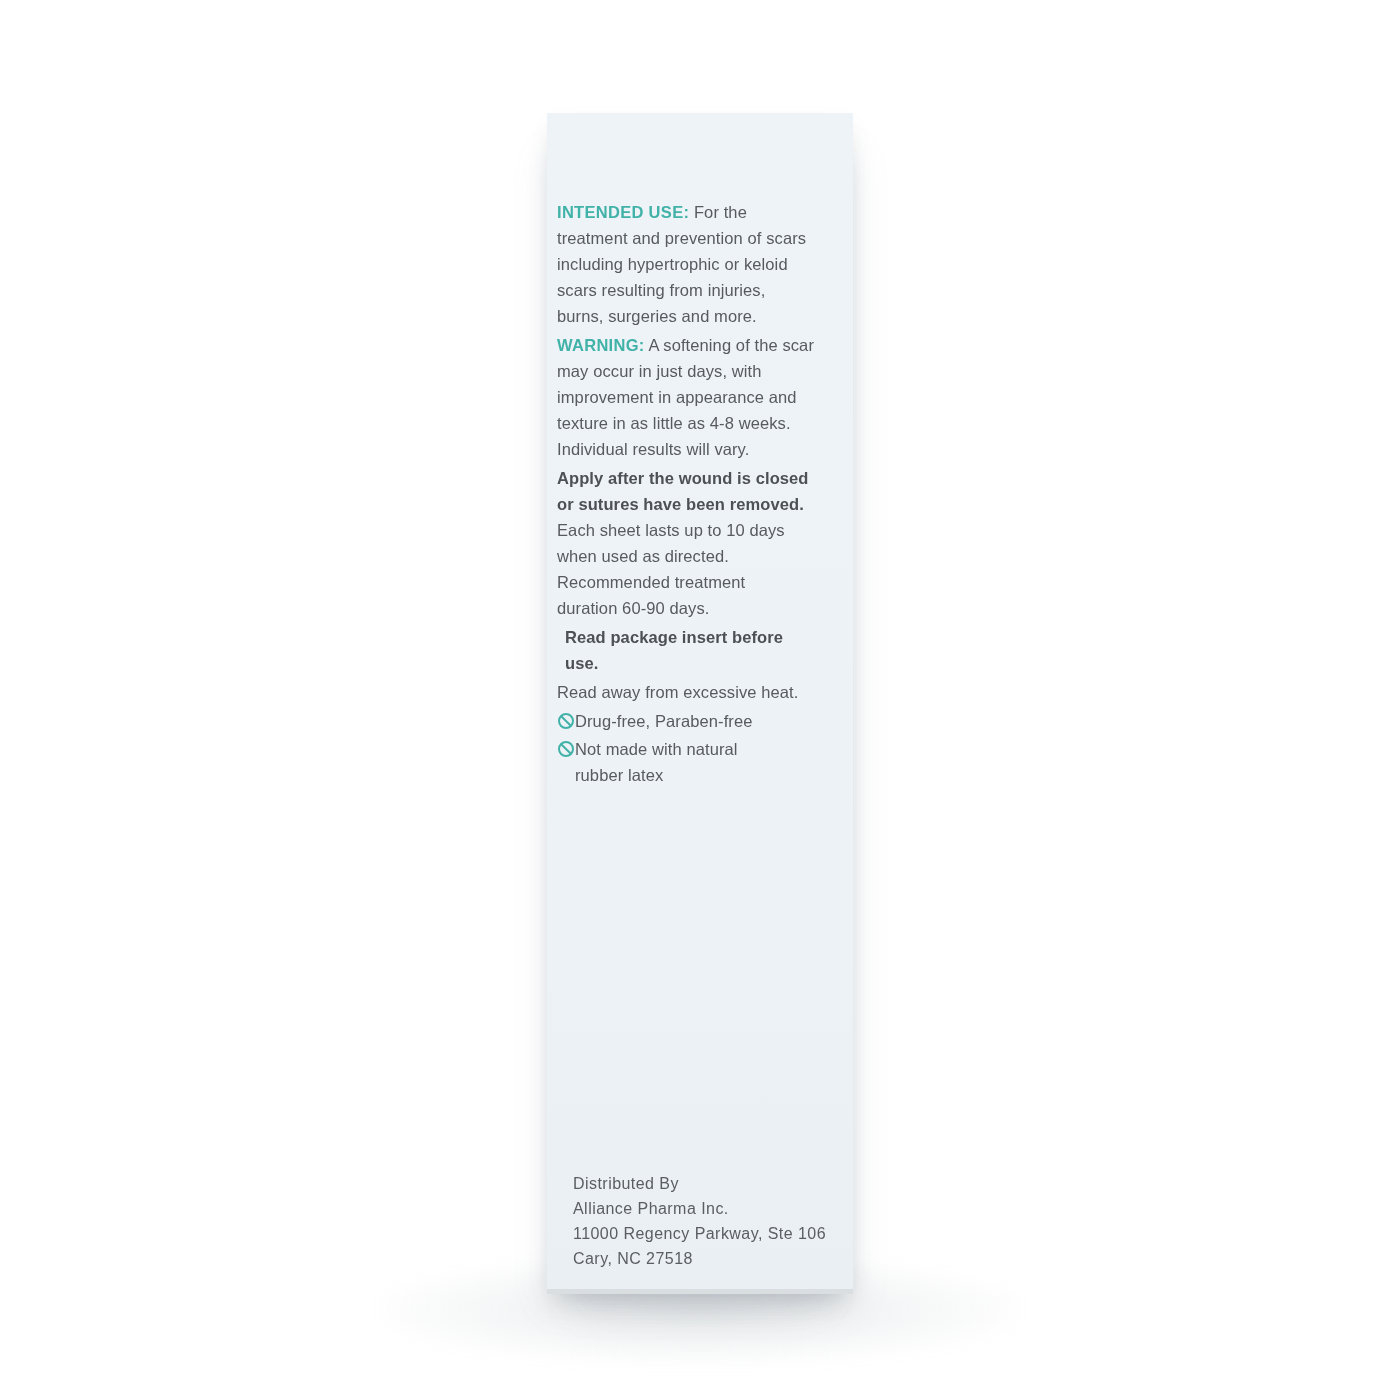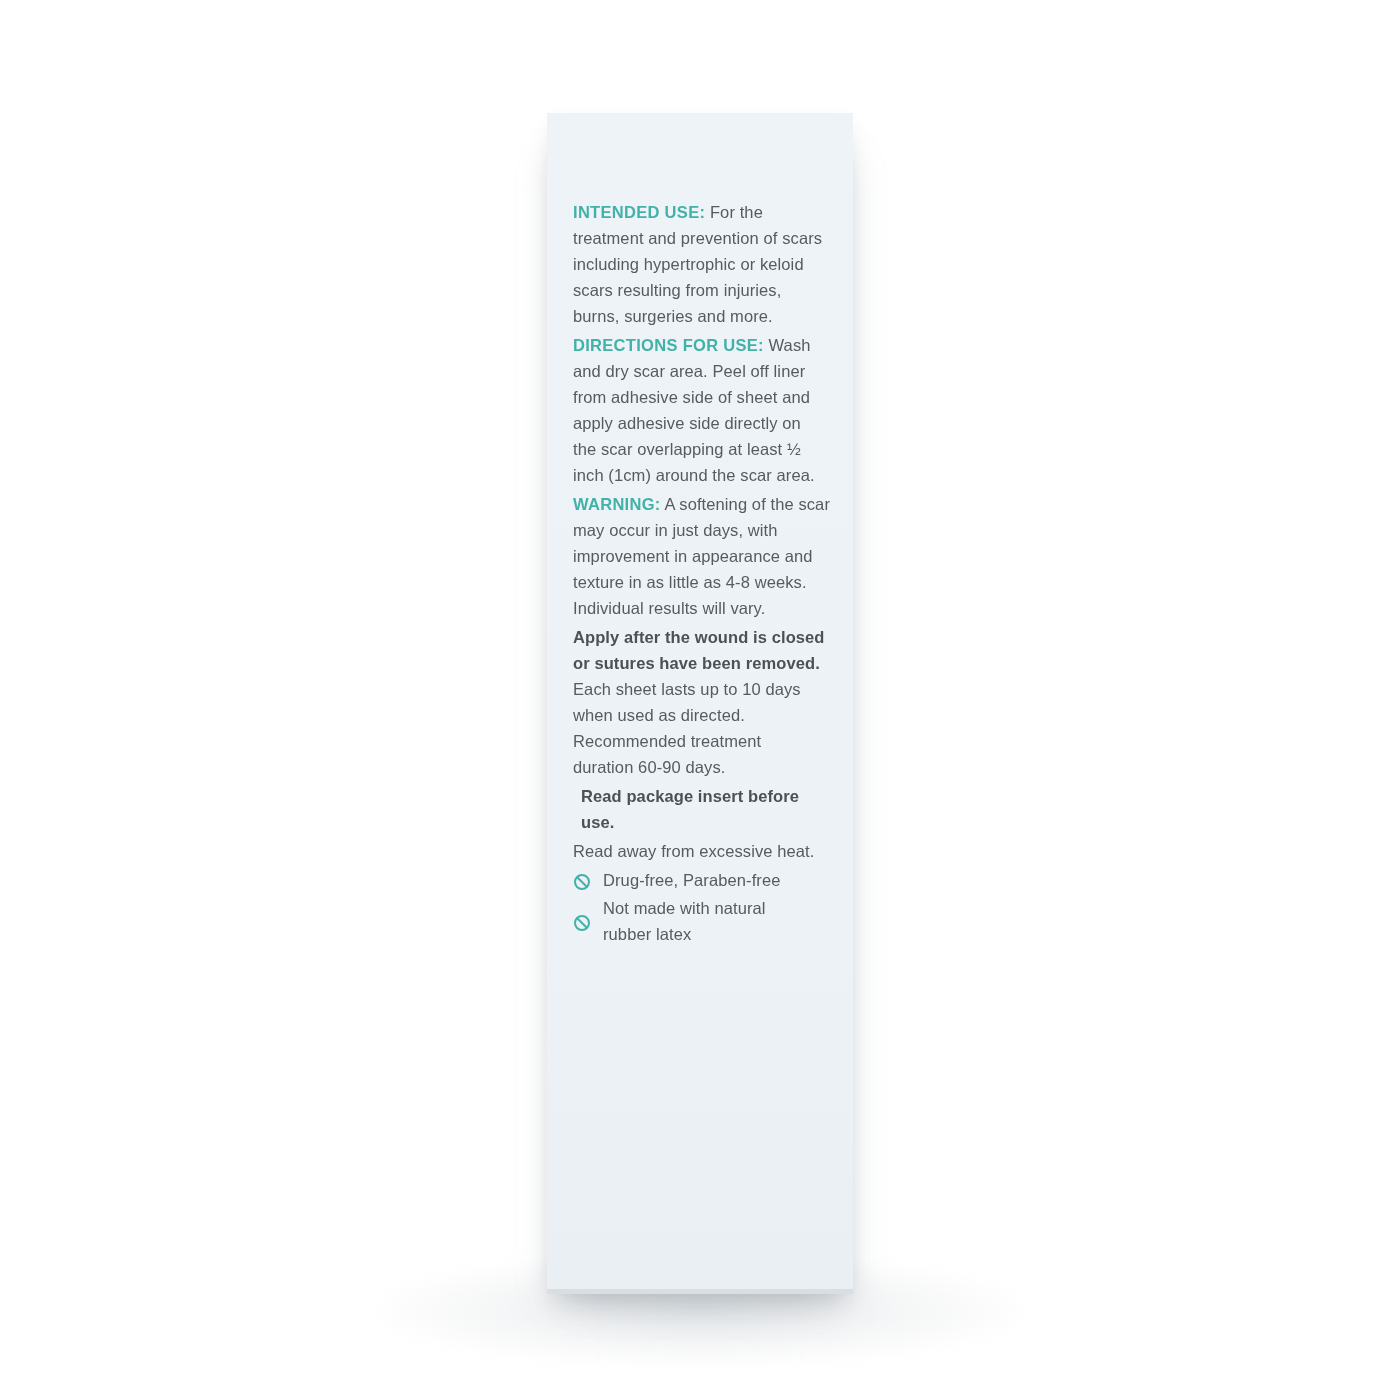"INTENDED USE: For the" .panel-text { left: 26px -> 10px }
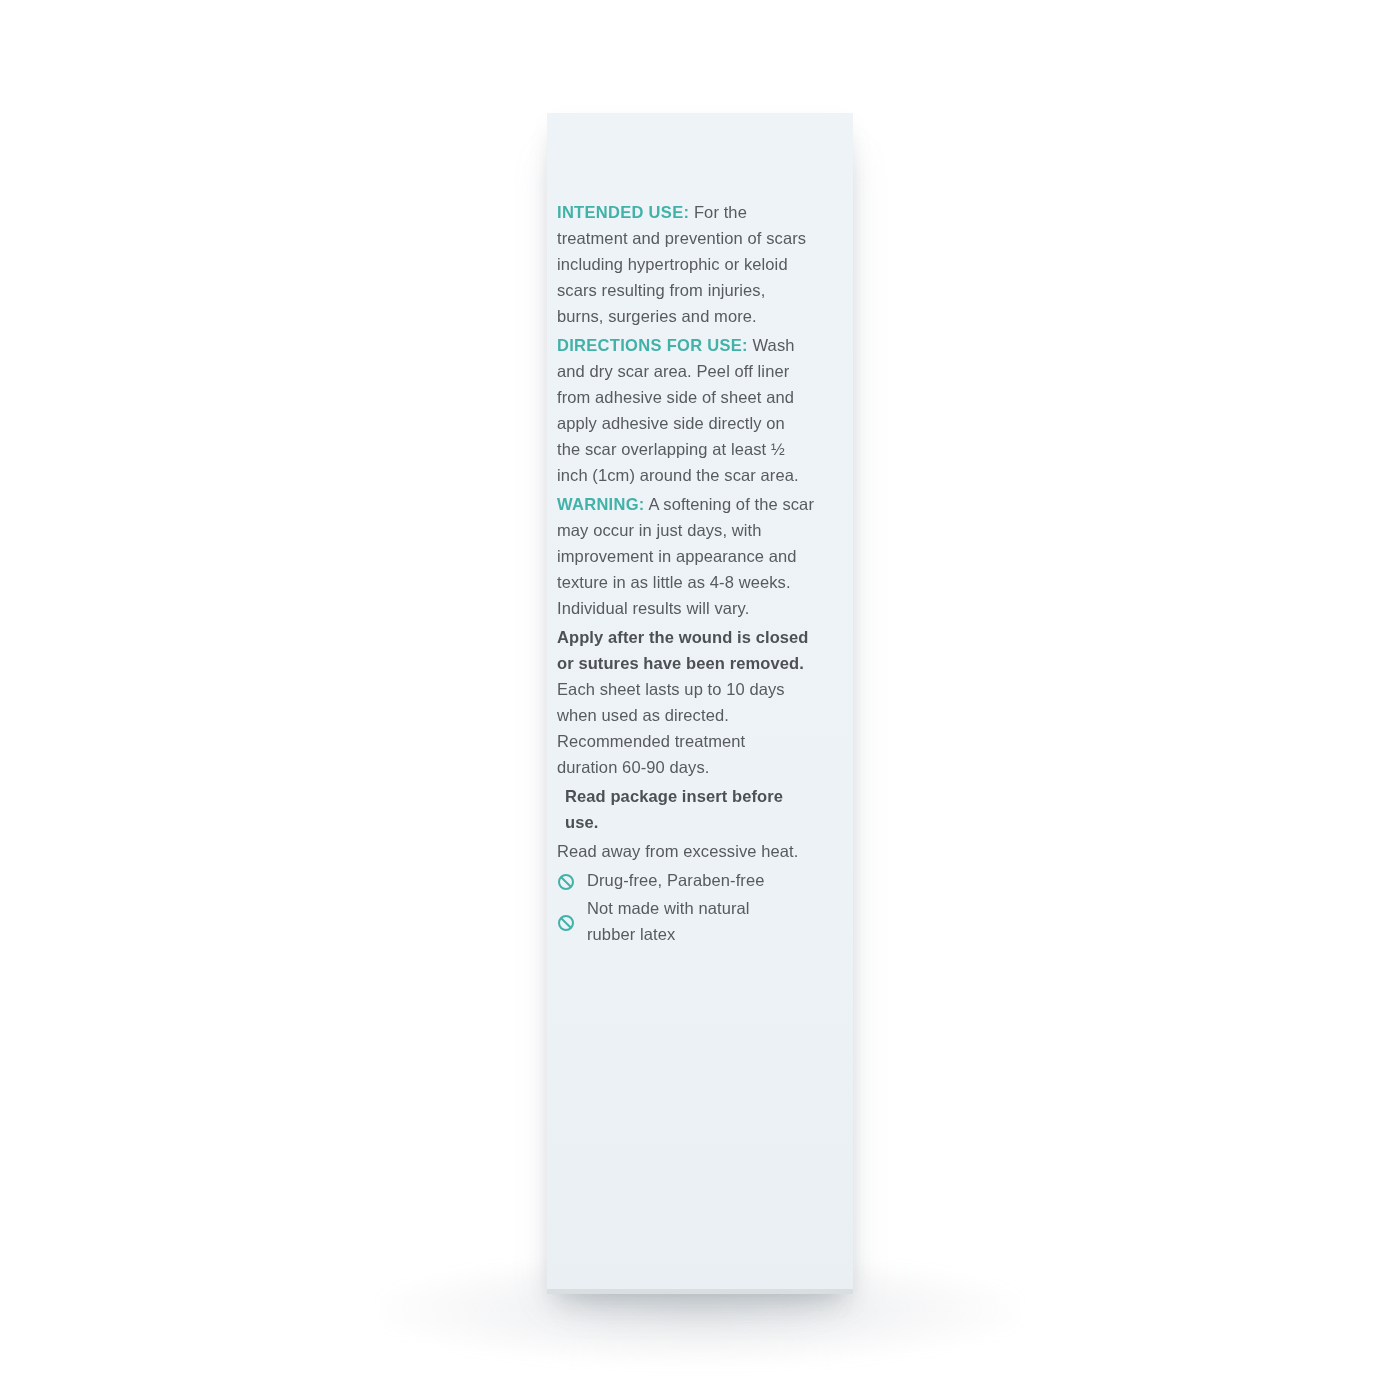"DIRECTIONS FOR USE: Wash" p.para { html: <p><span>DIRECTIONS FOR USE:</span> <span>Wash and dry scar area. Peel off liner from adhesive side of sheet and apply adhesive side directly on the scar overlapping at least ½ inch (1cm) around the scar area.</span></p> -> none }
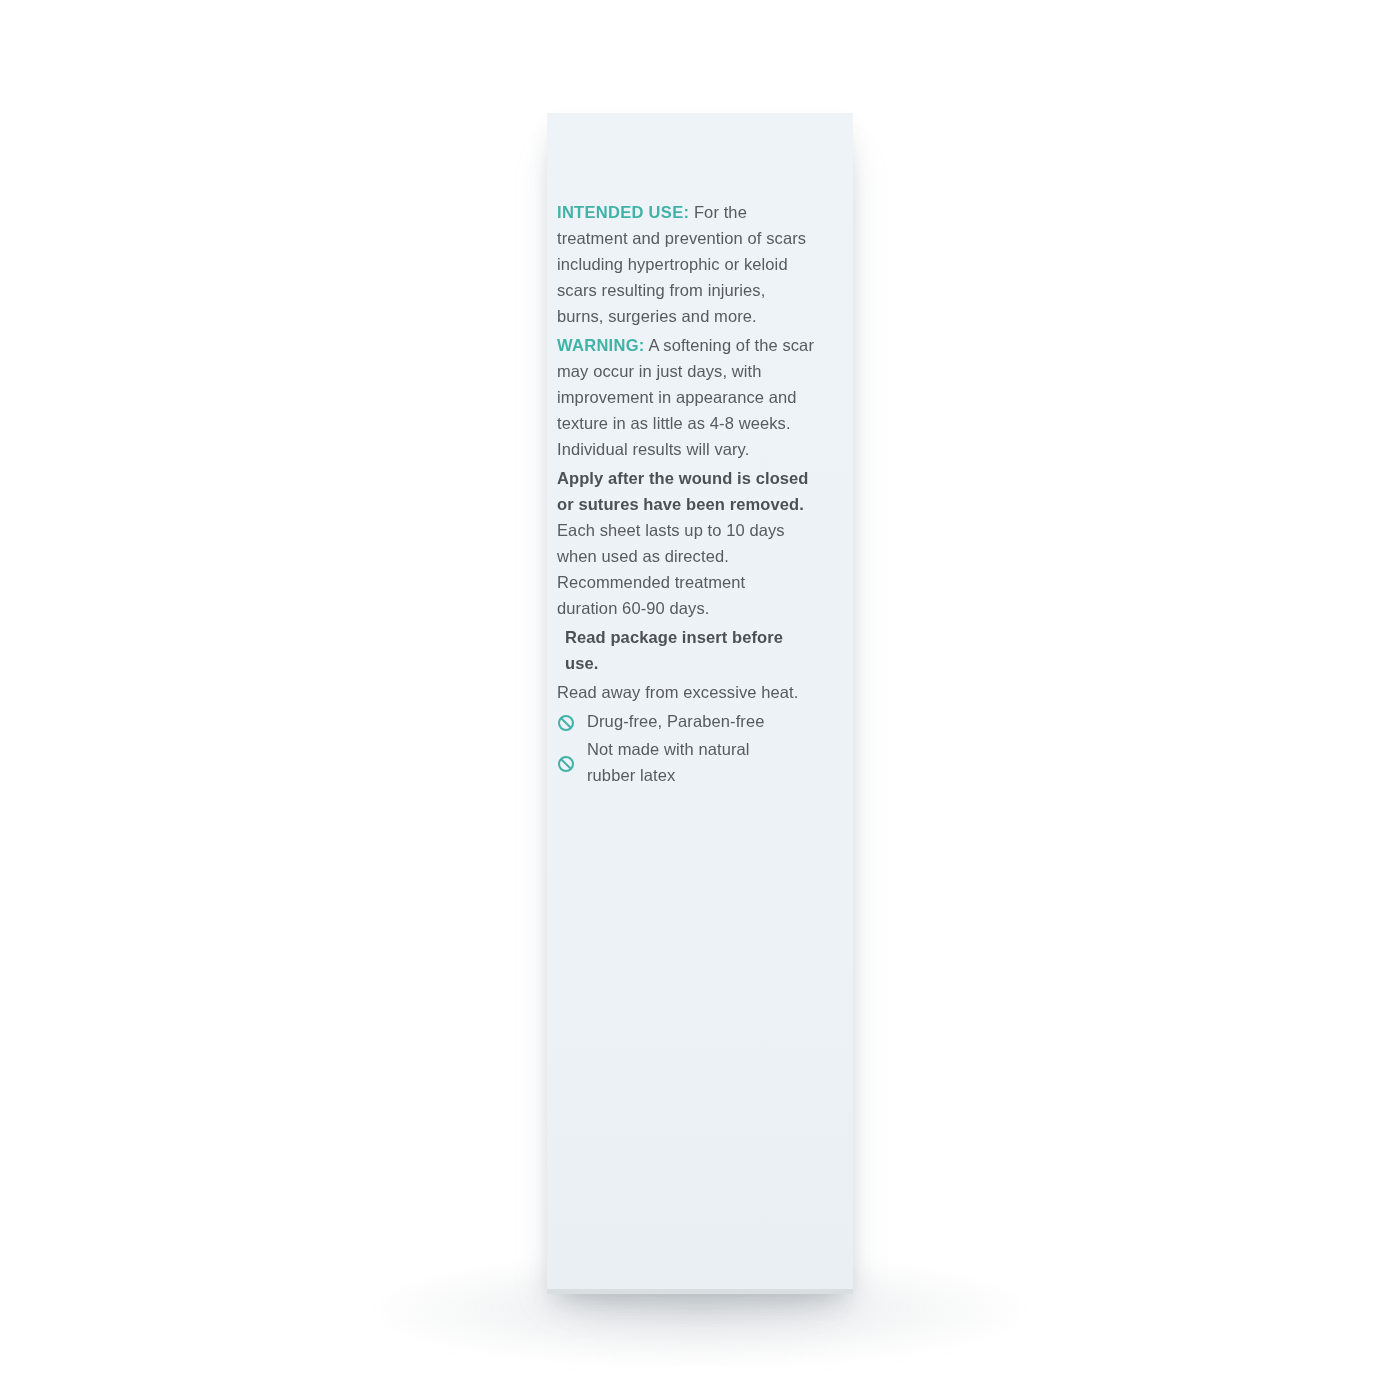"Drug-free, Paraben-free" .bullet-row { align-items: center -> flex-start; gap: 12px -> 0 }
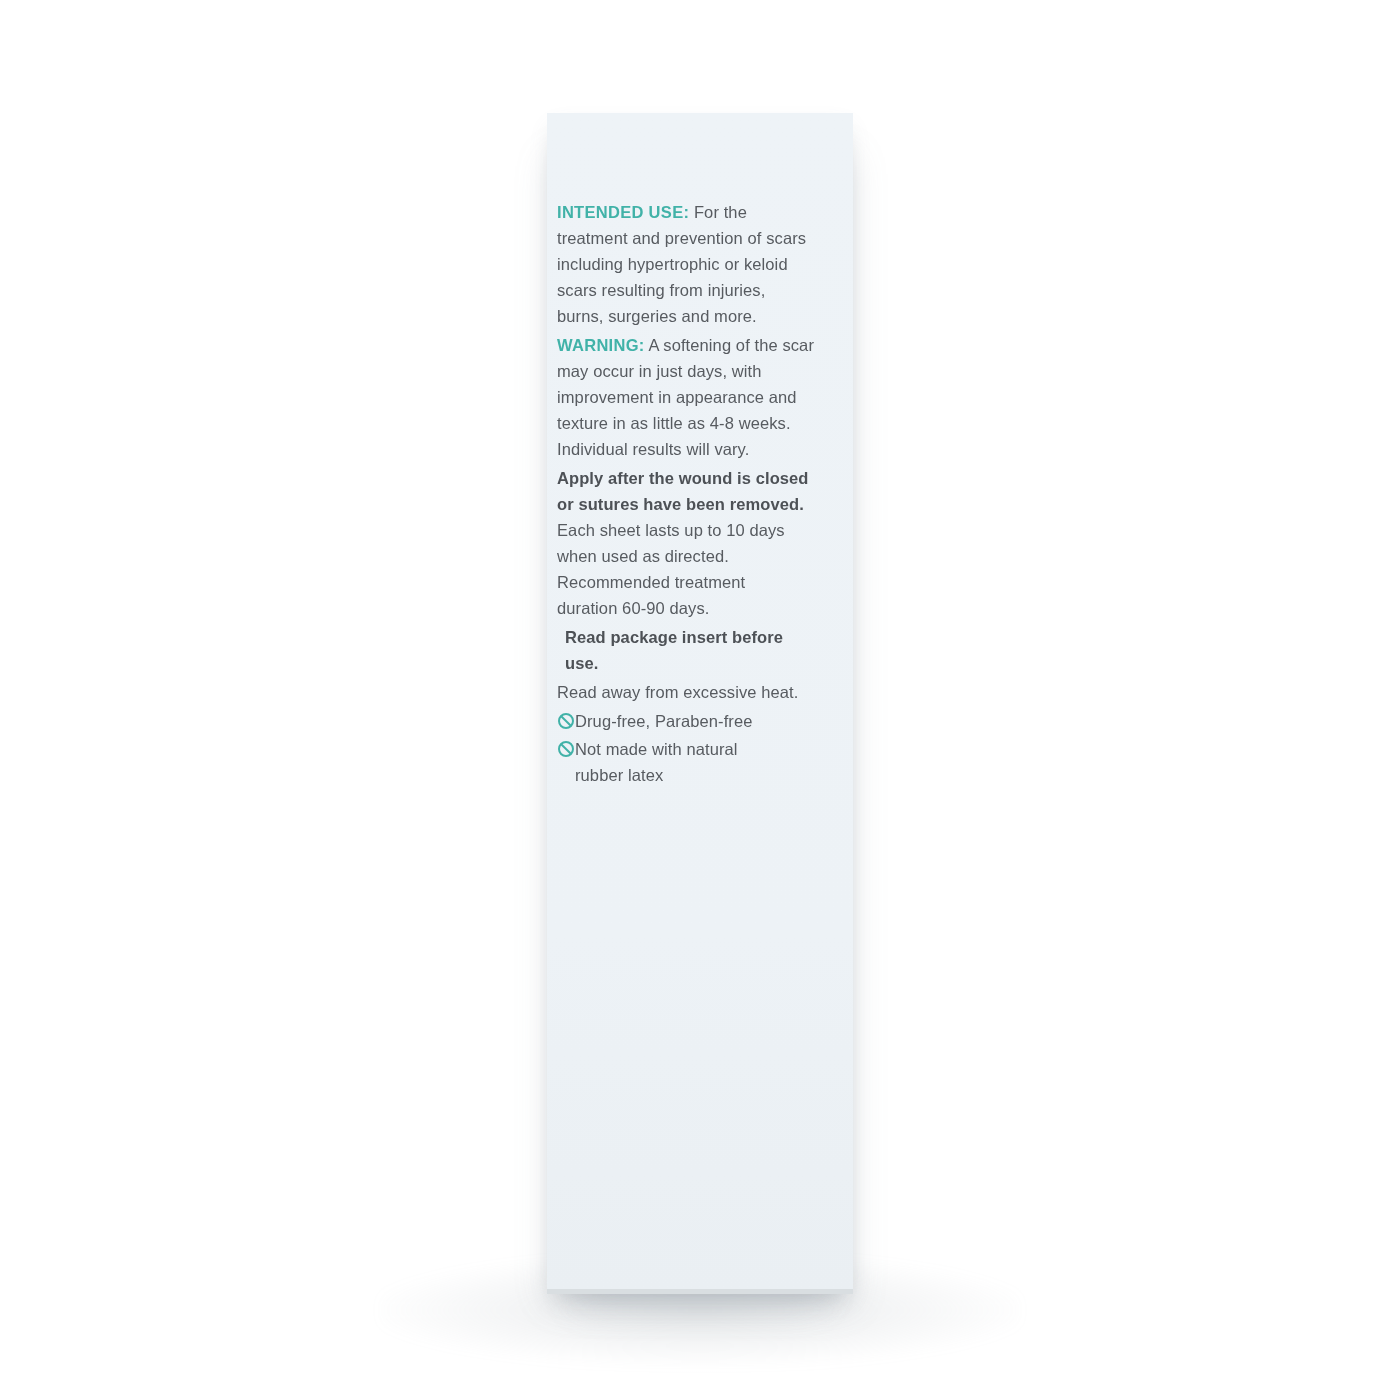"Distributed By" div.distributor { html: none -> <div>Distributed By Alliance Pharma Inc. 11000 Regency Parkway, Ste 106 Cary, NC 27518</div> }
